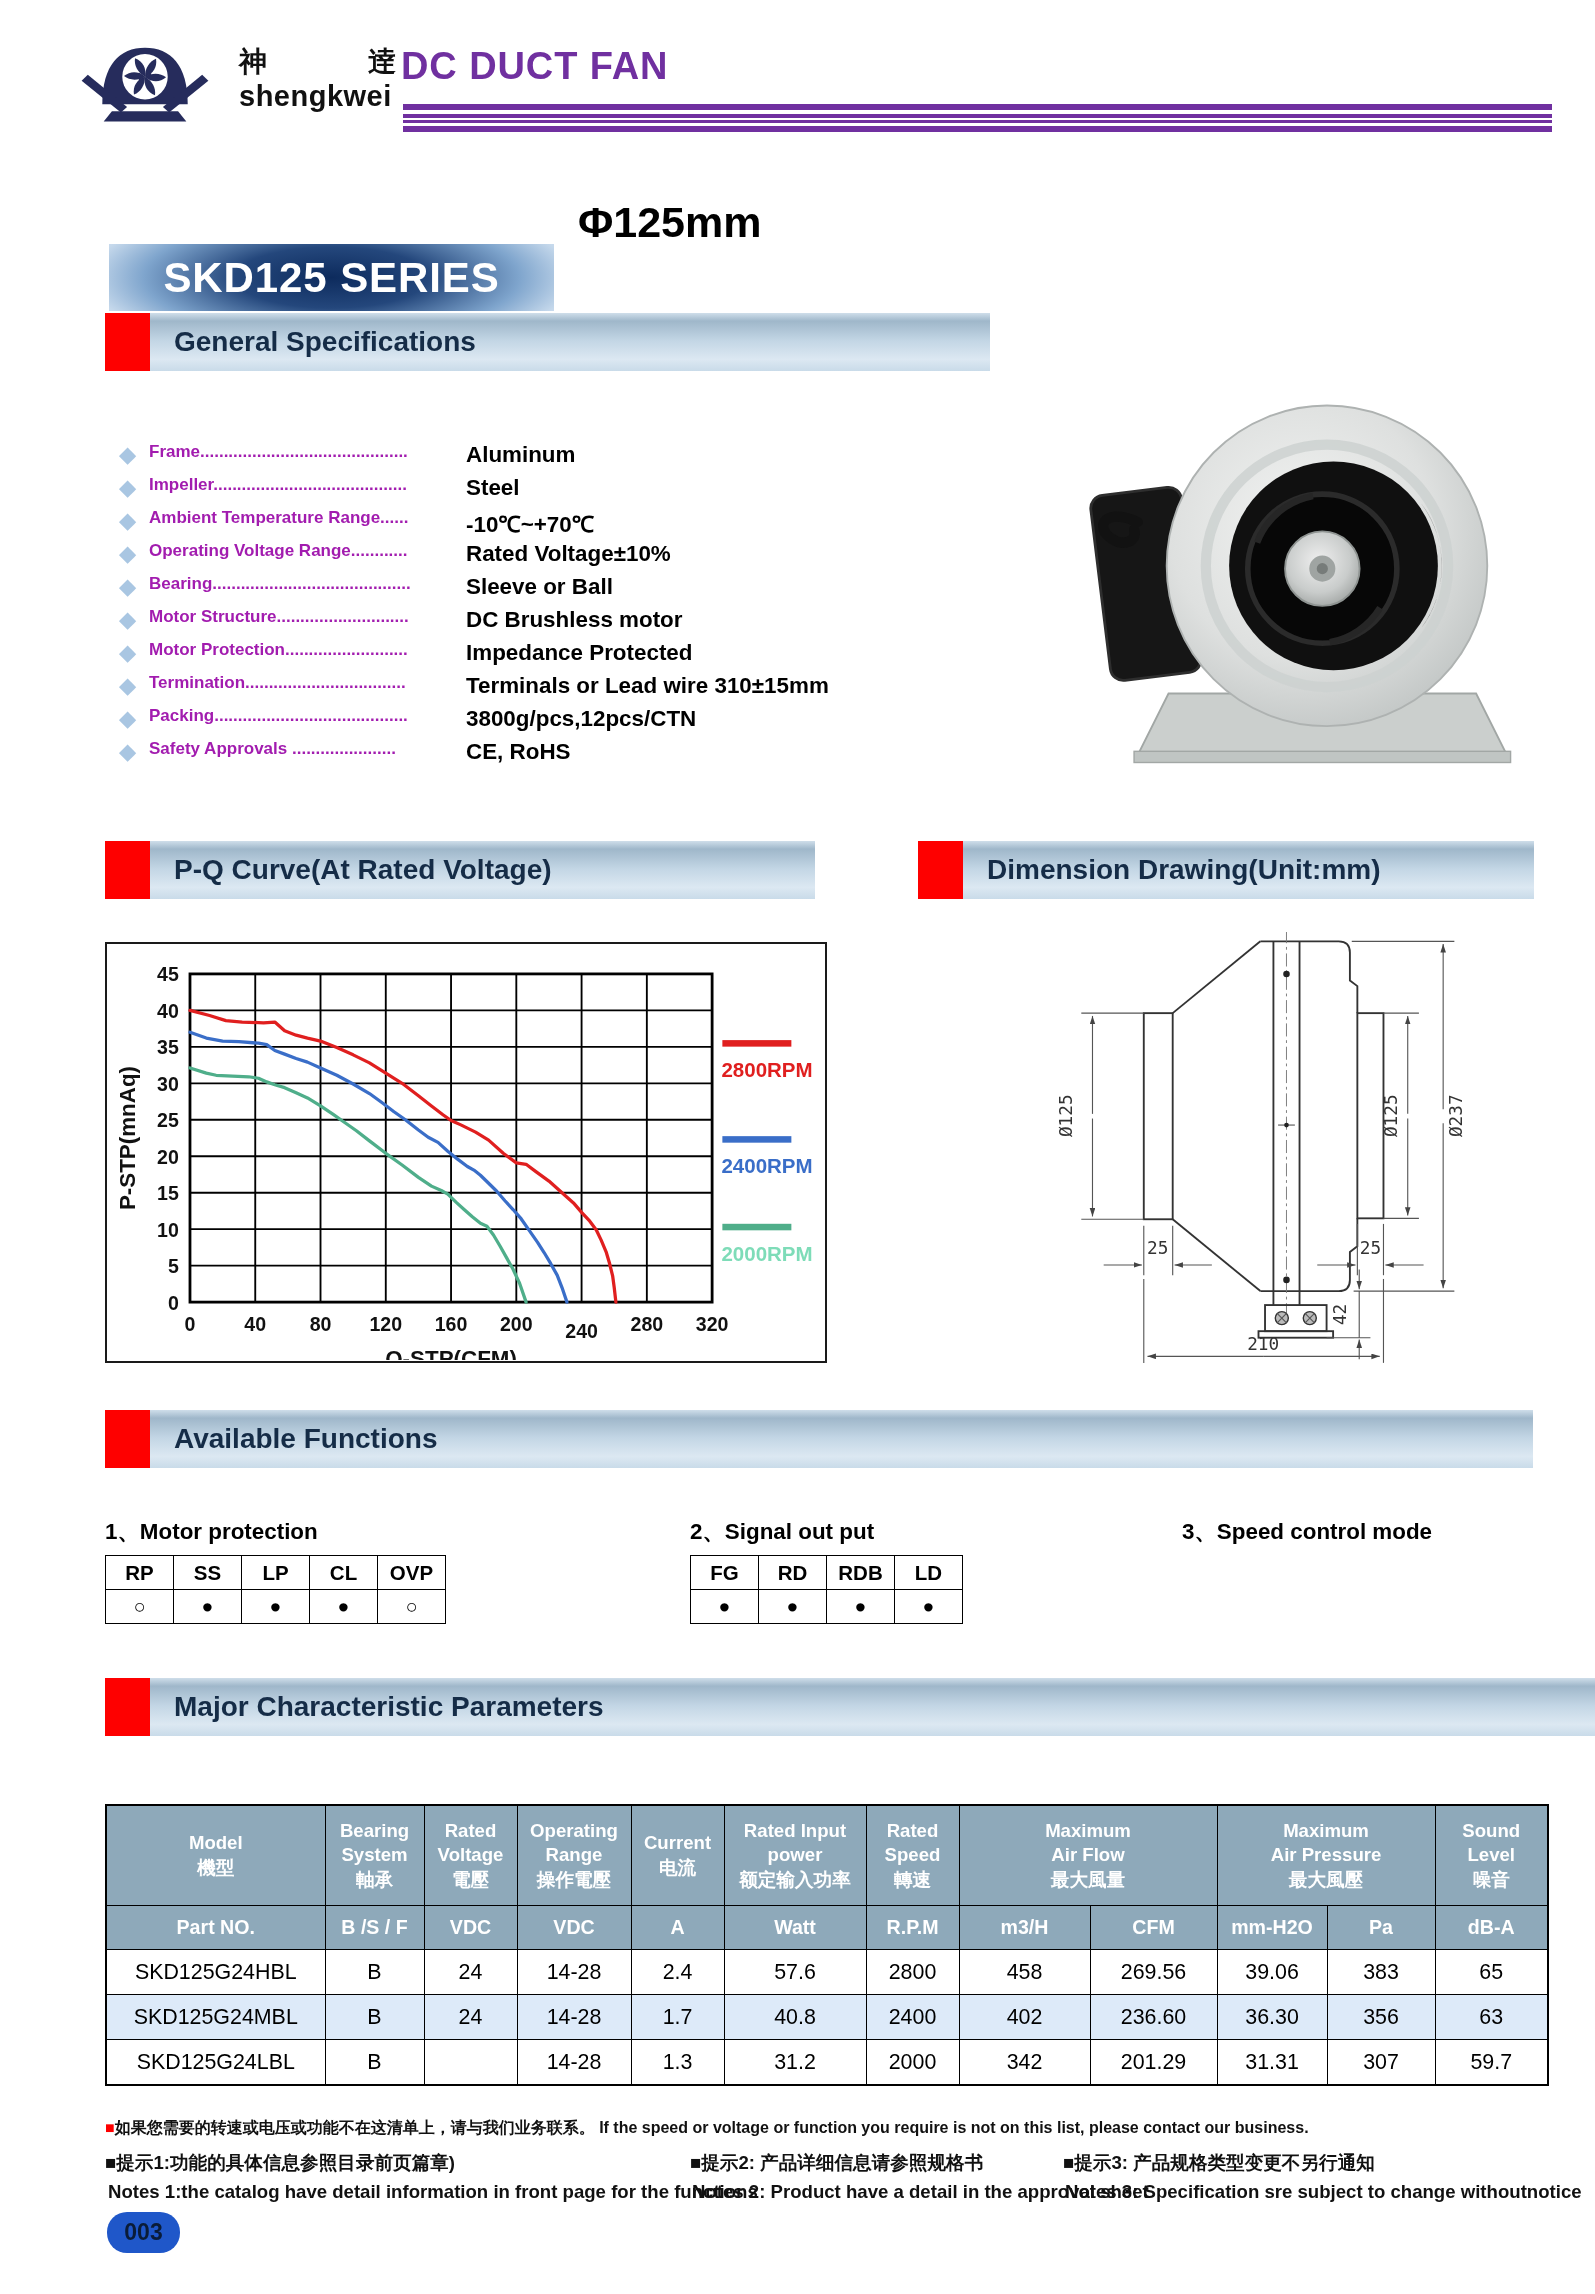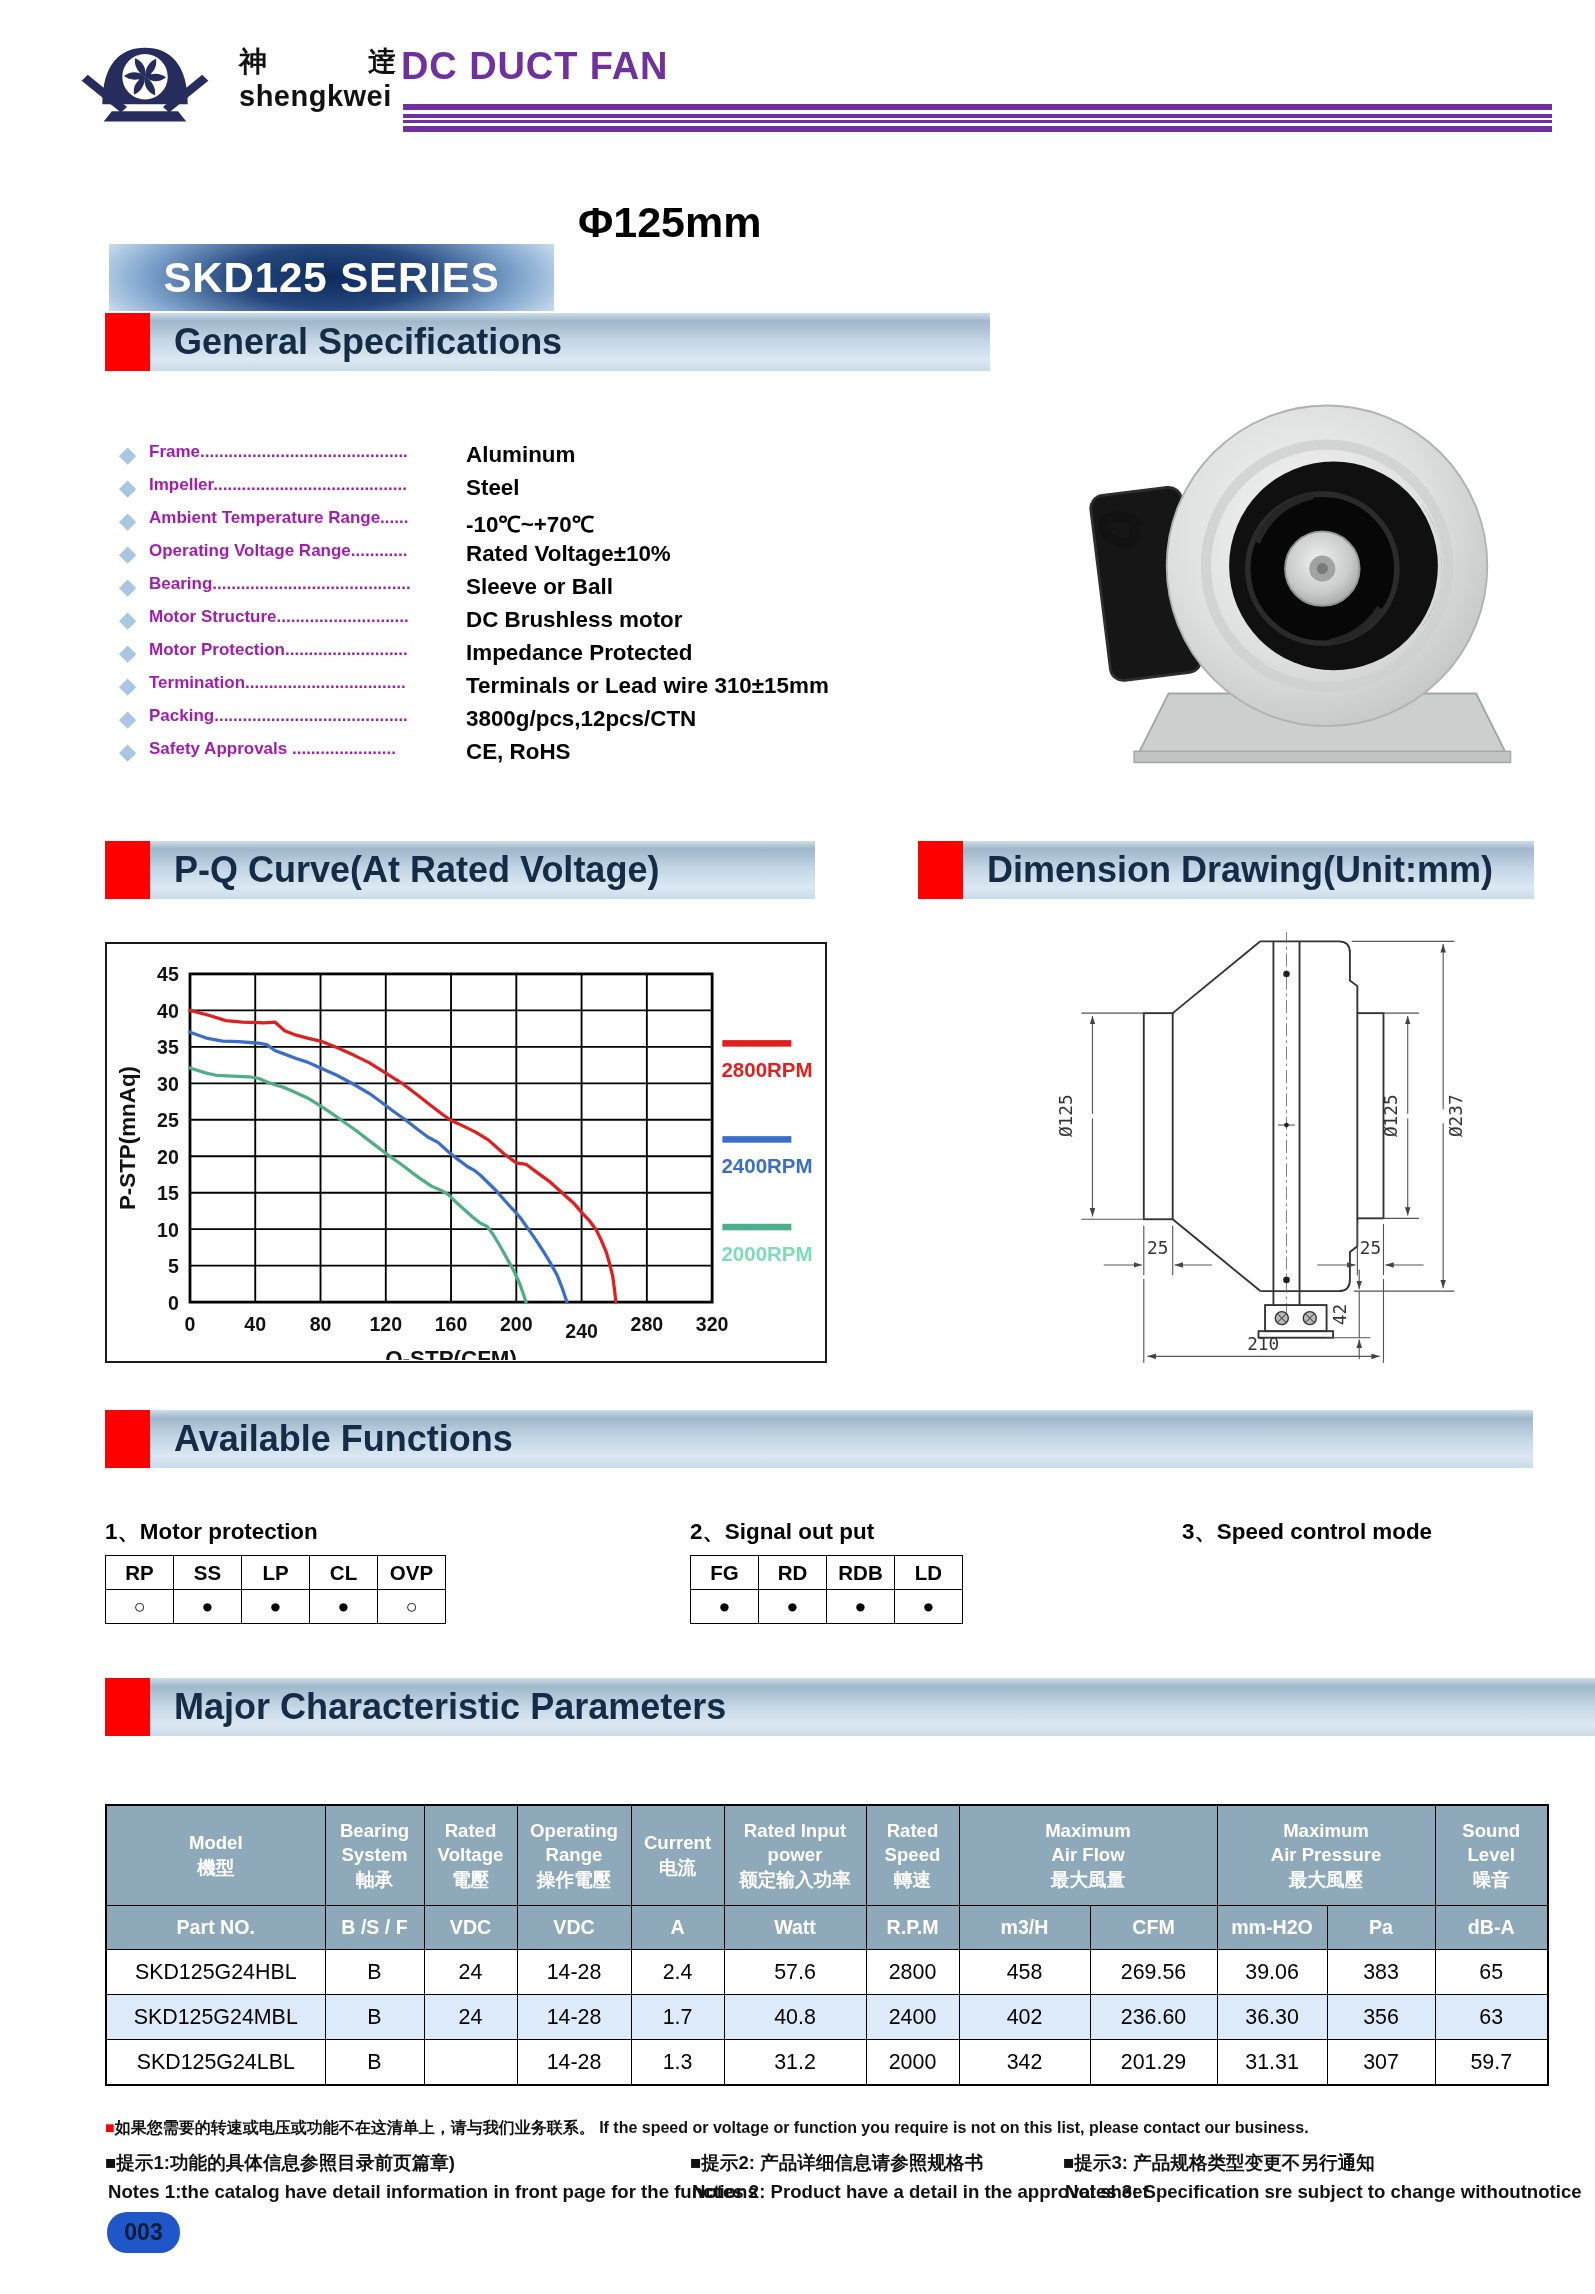"General Specifications" .sec-band { font-size: 36px -> 28px }
